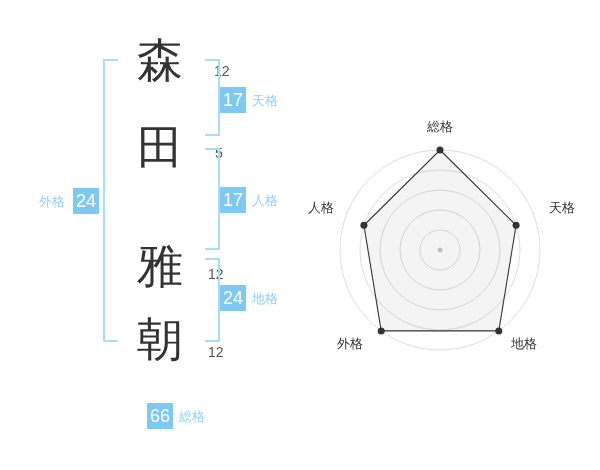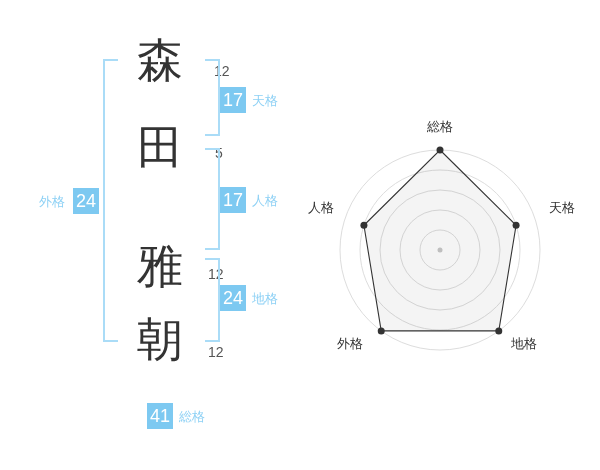"41" div.abs { text: 41 -> 66 }
